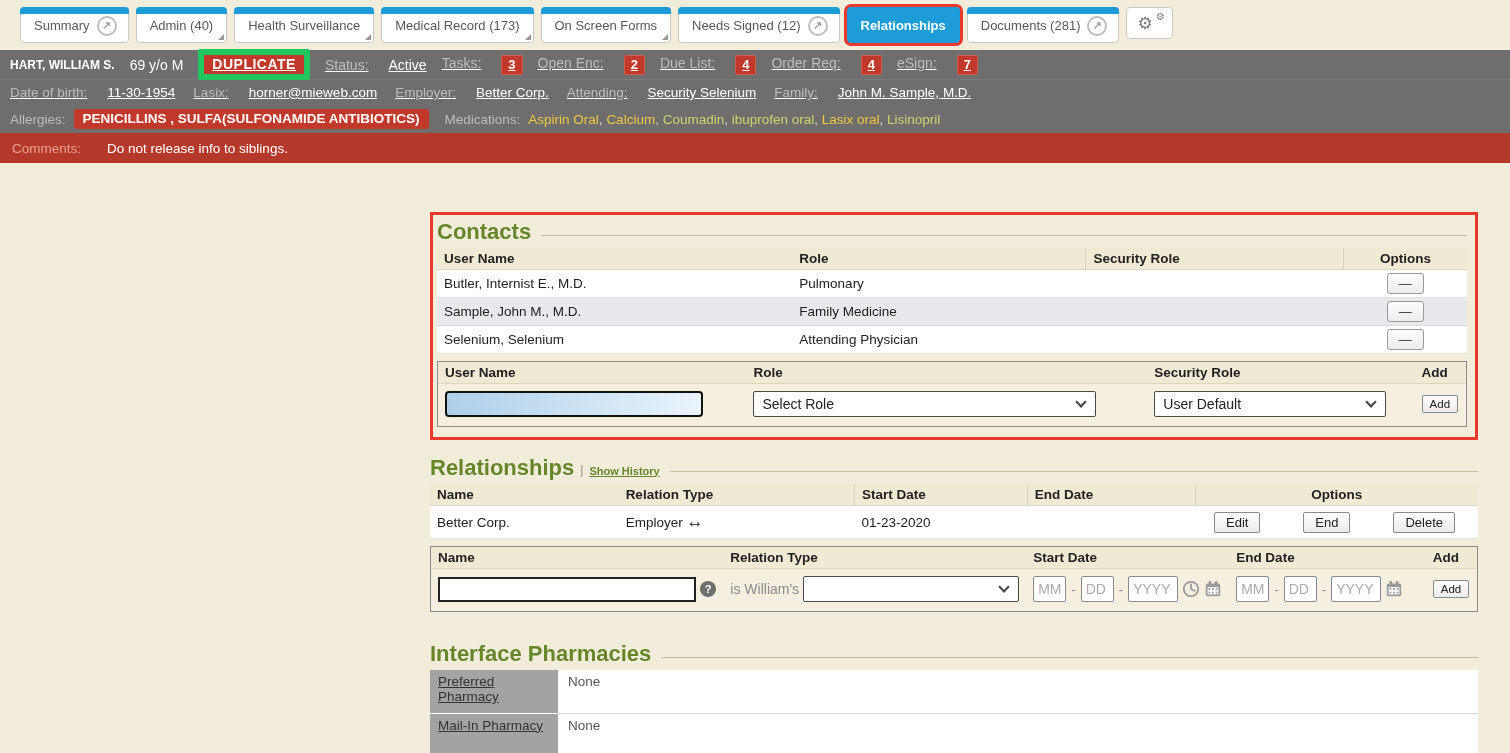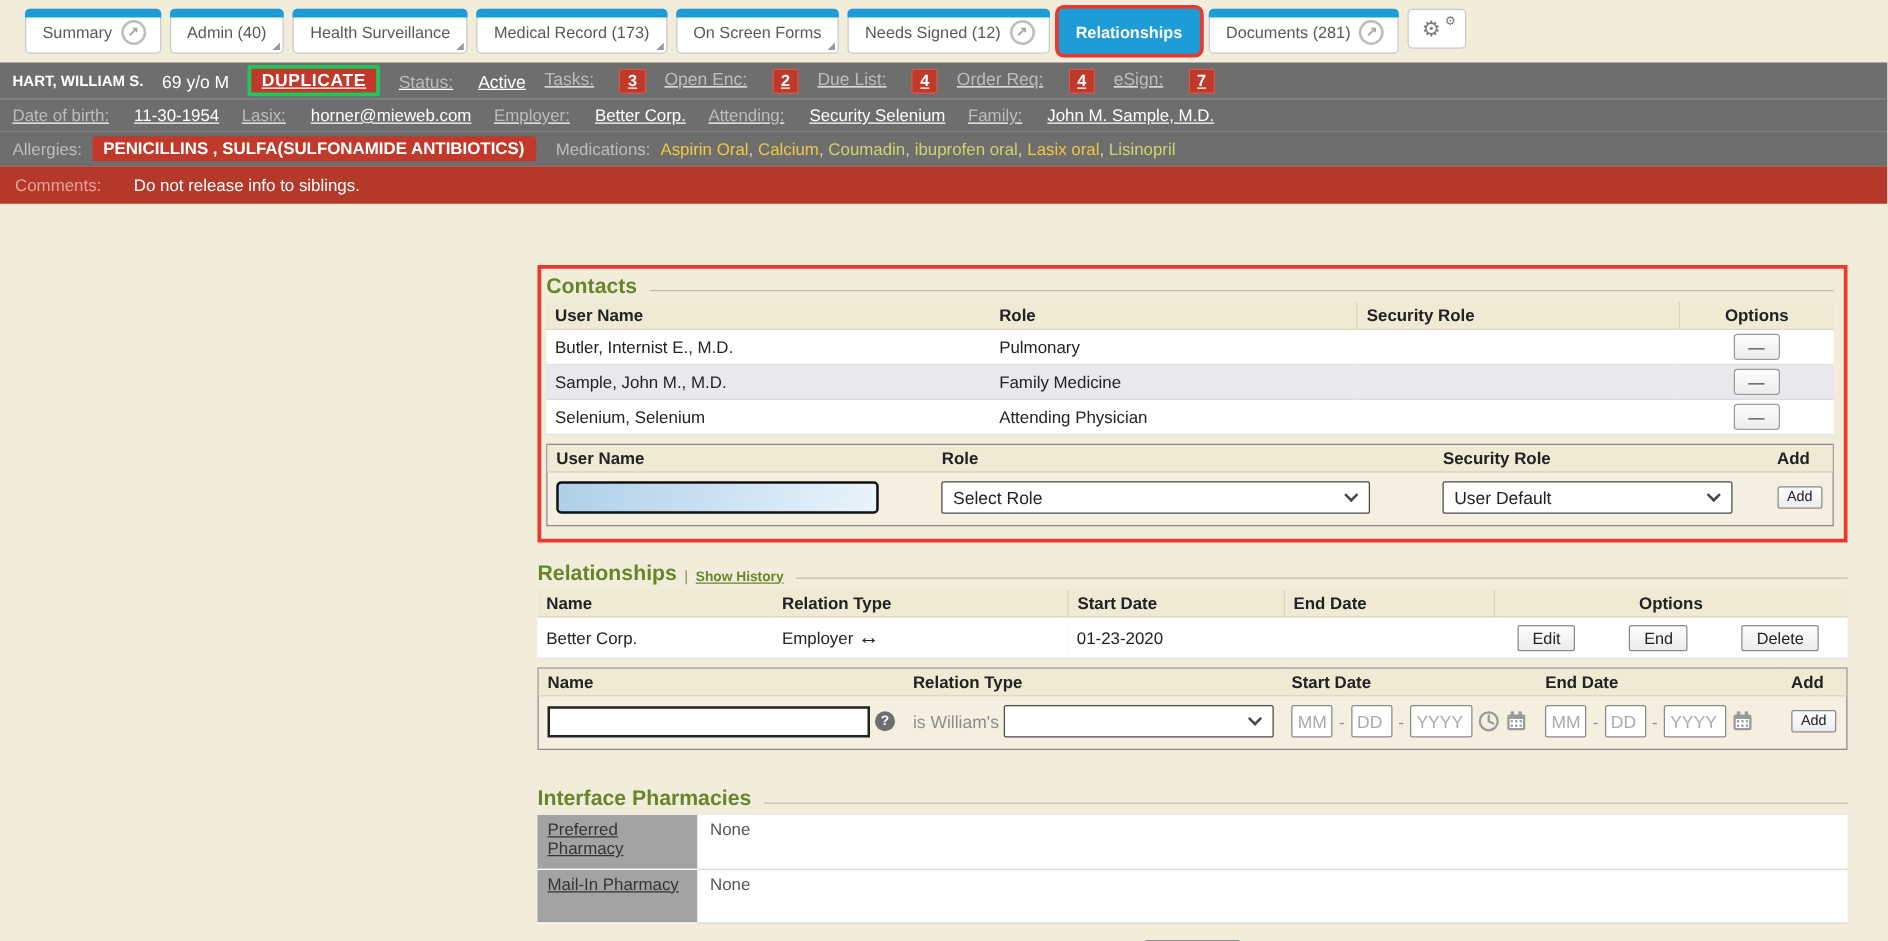"DUPLICATE" .dup { border: 3px solid #22c55e -> 6px solid #22c55e }
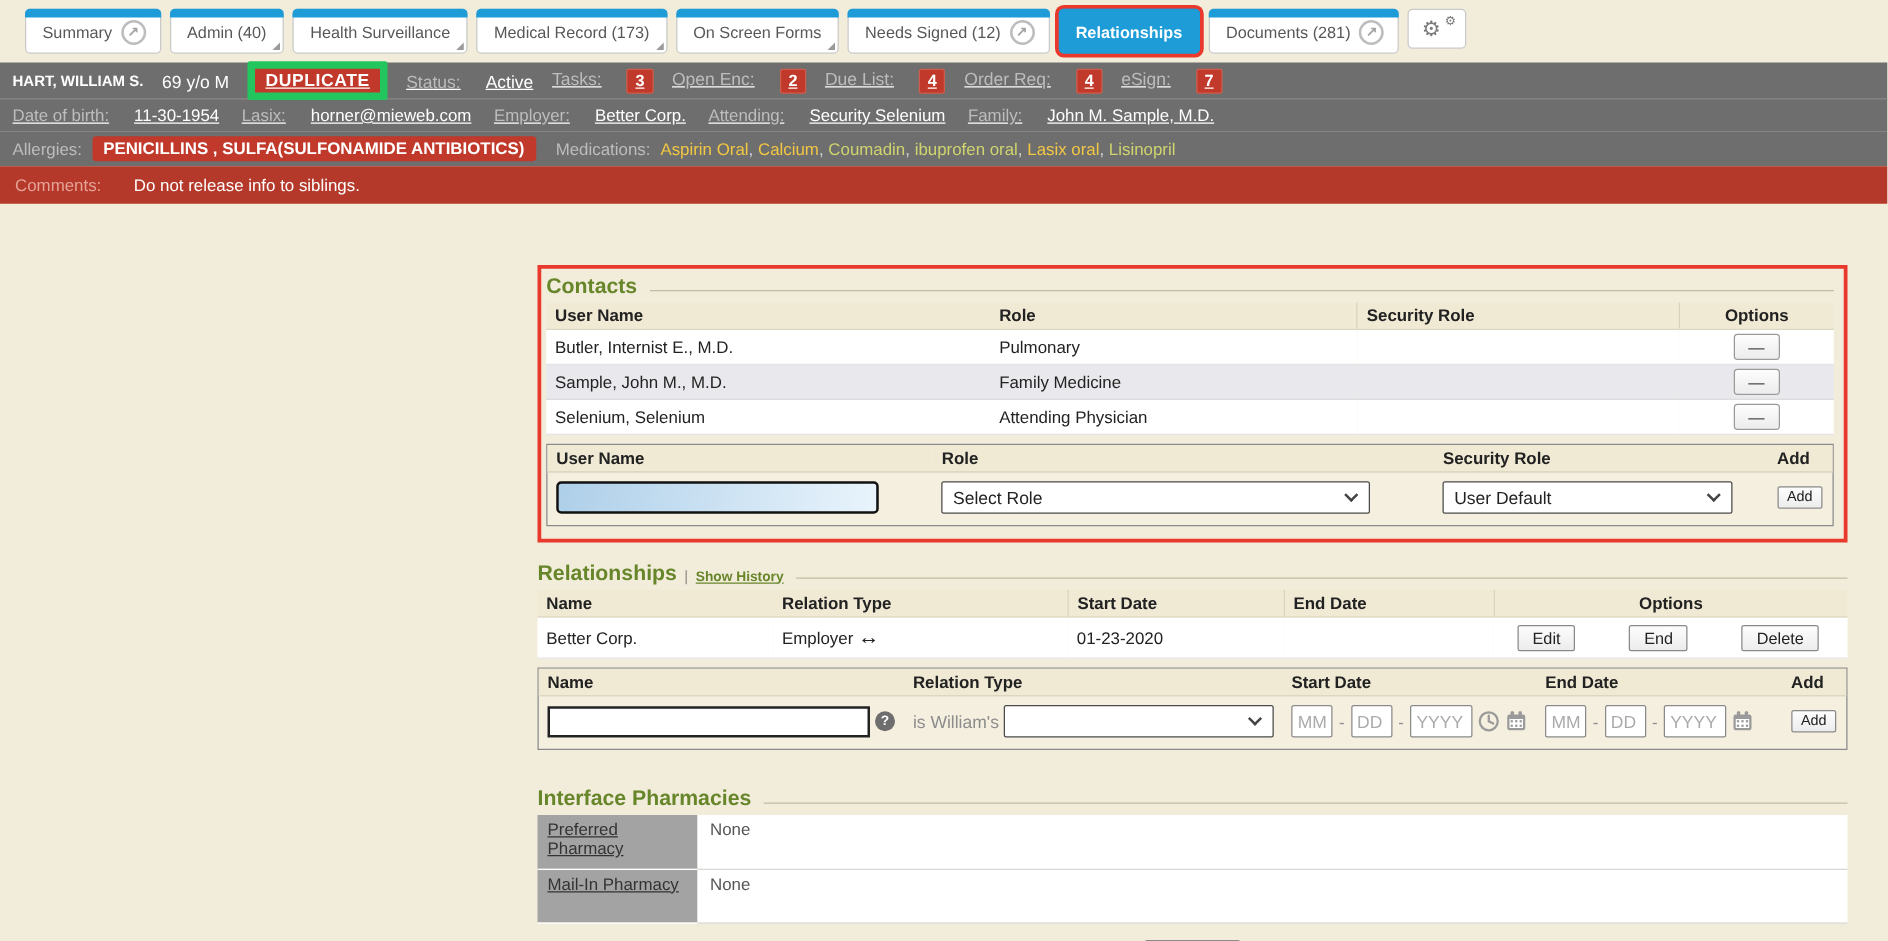"Contacts" .sec-title { font-size: 17px -> 22px }
